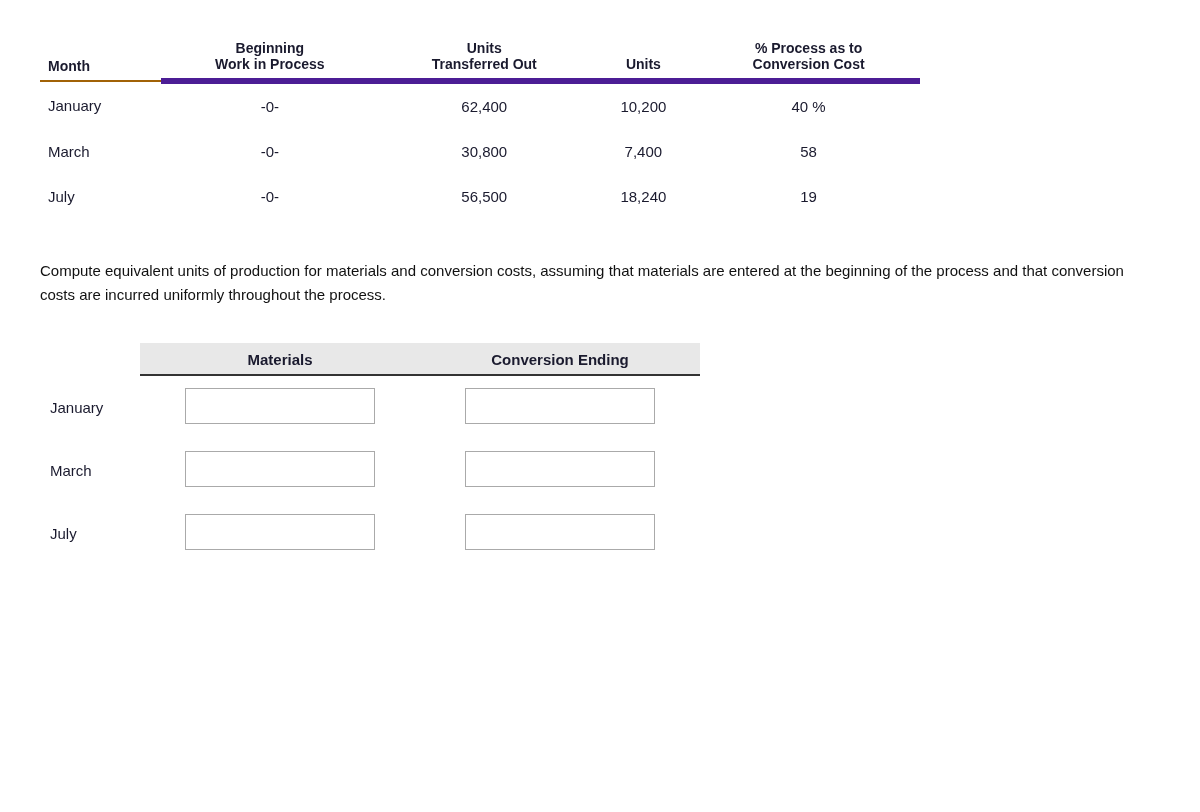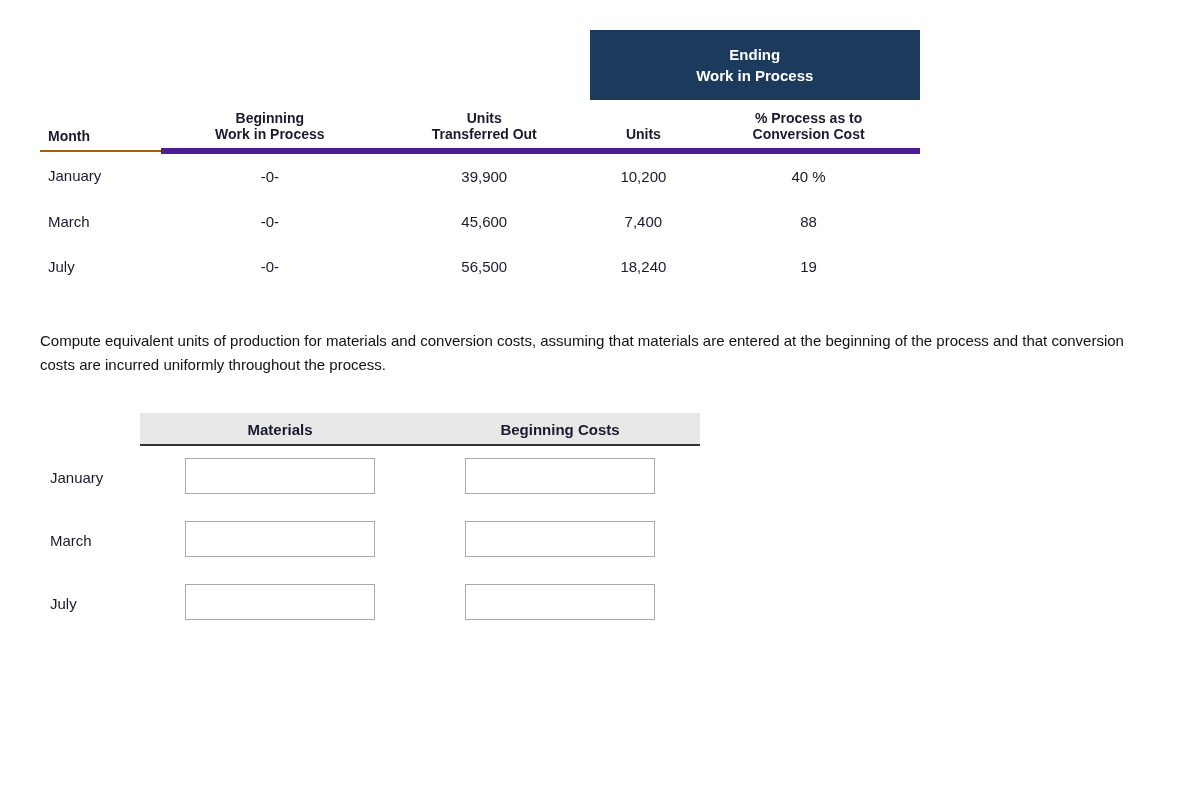"Ending" tr.ending-header-row { html: <tr> <td></td> <td> <span>Ending</span><br> <span>Work in Process</span> </td> </tr> -> none }
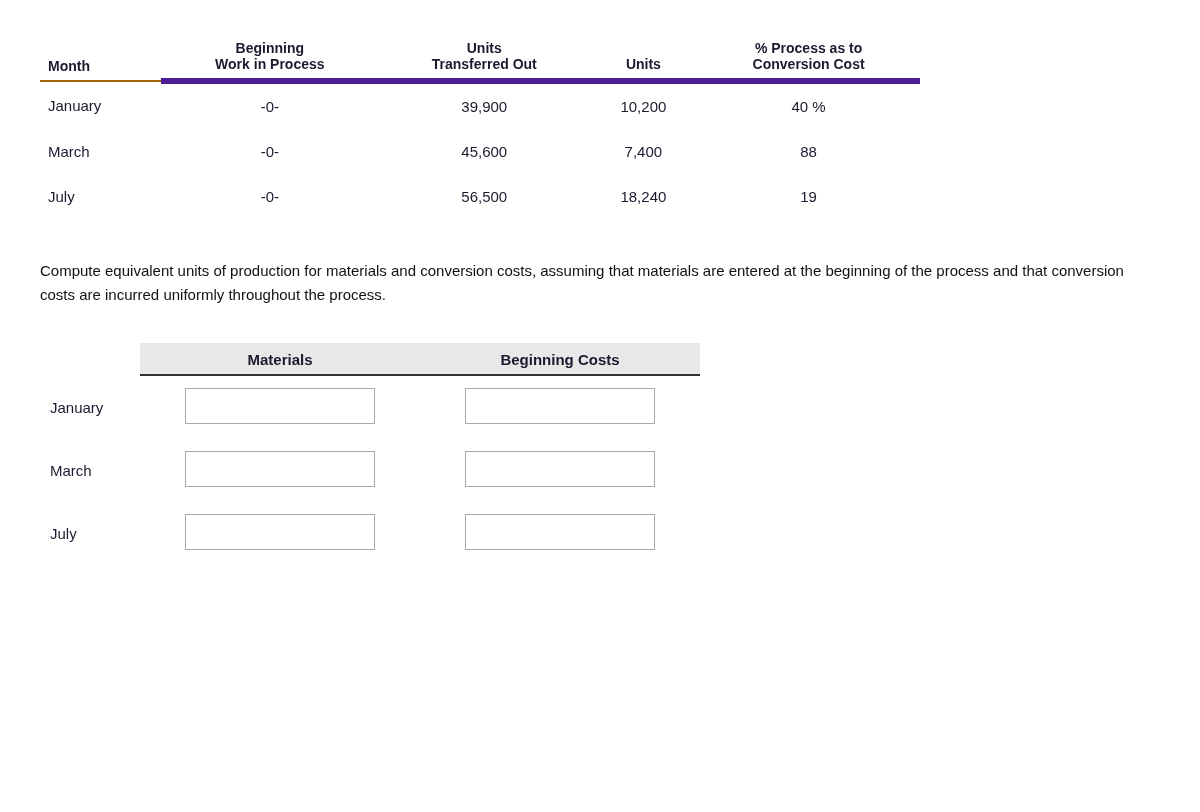"39,900" td { text: 39,900 -> 62,400 }
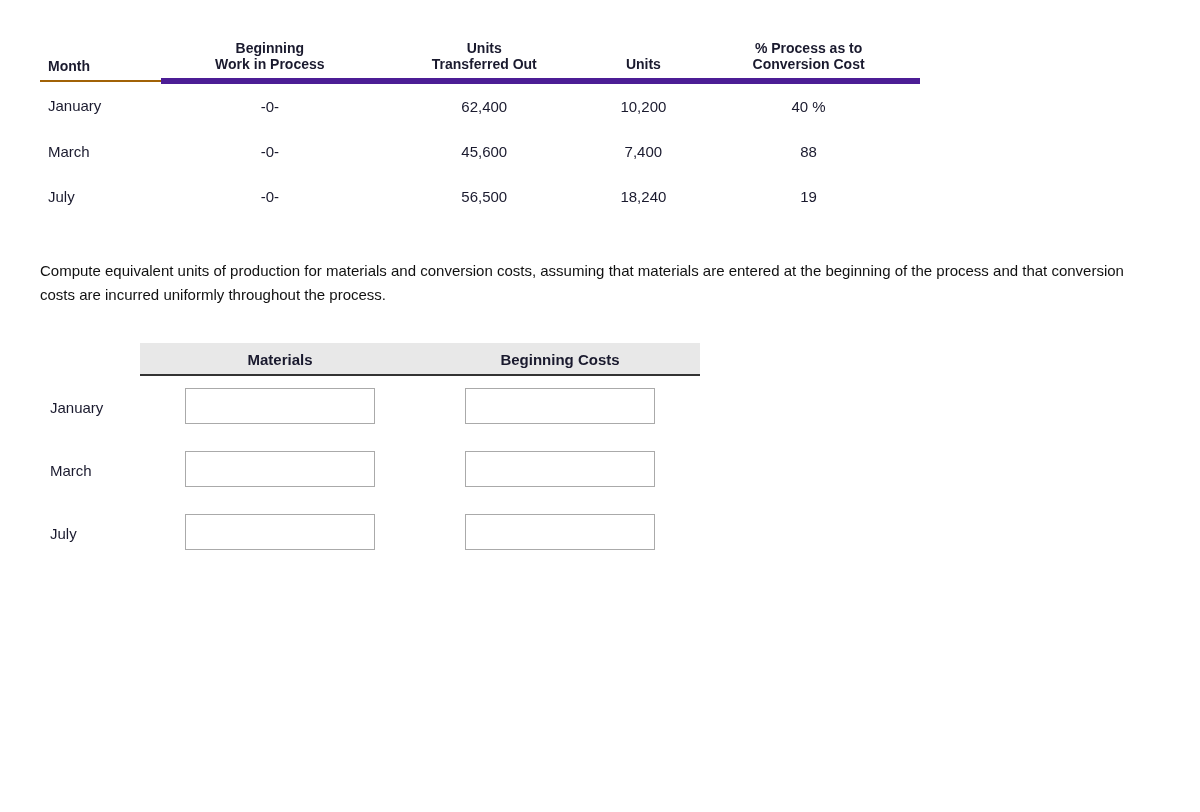"45,600" td { text: 45,600 -> 30,800 }
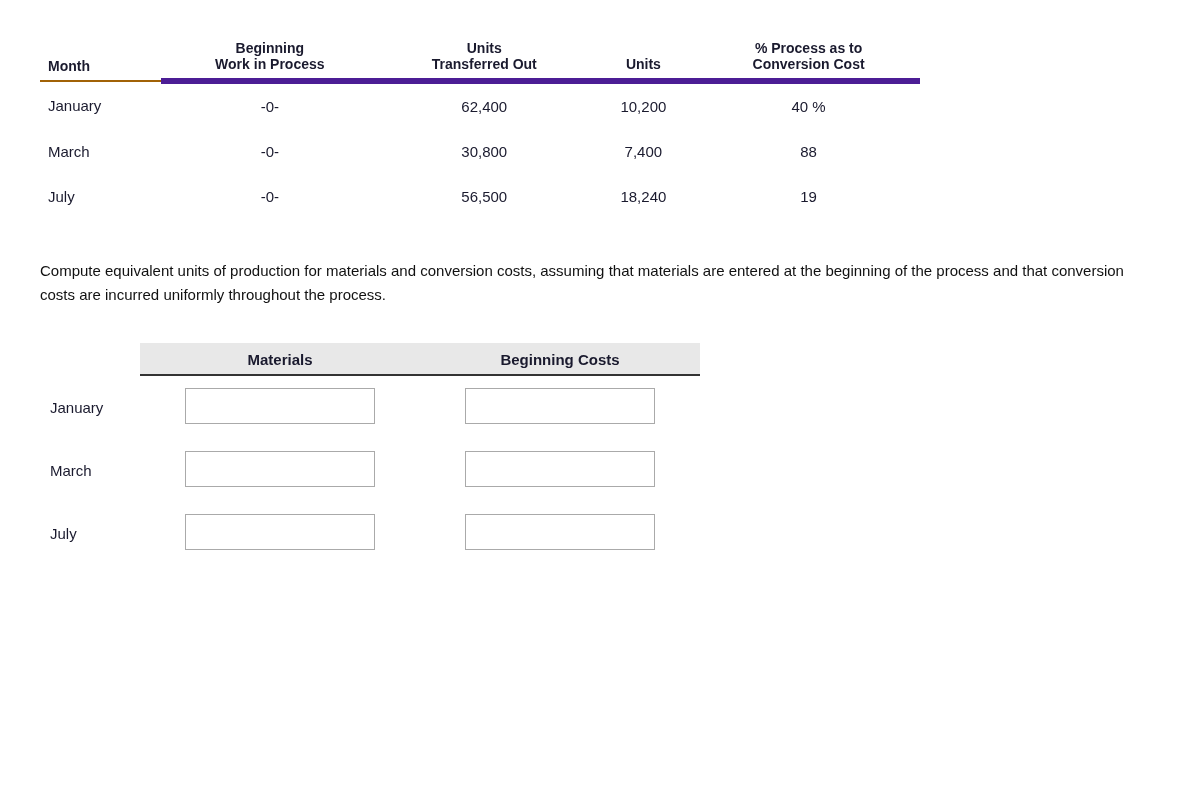"88" td { text: 88 -> 58 }
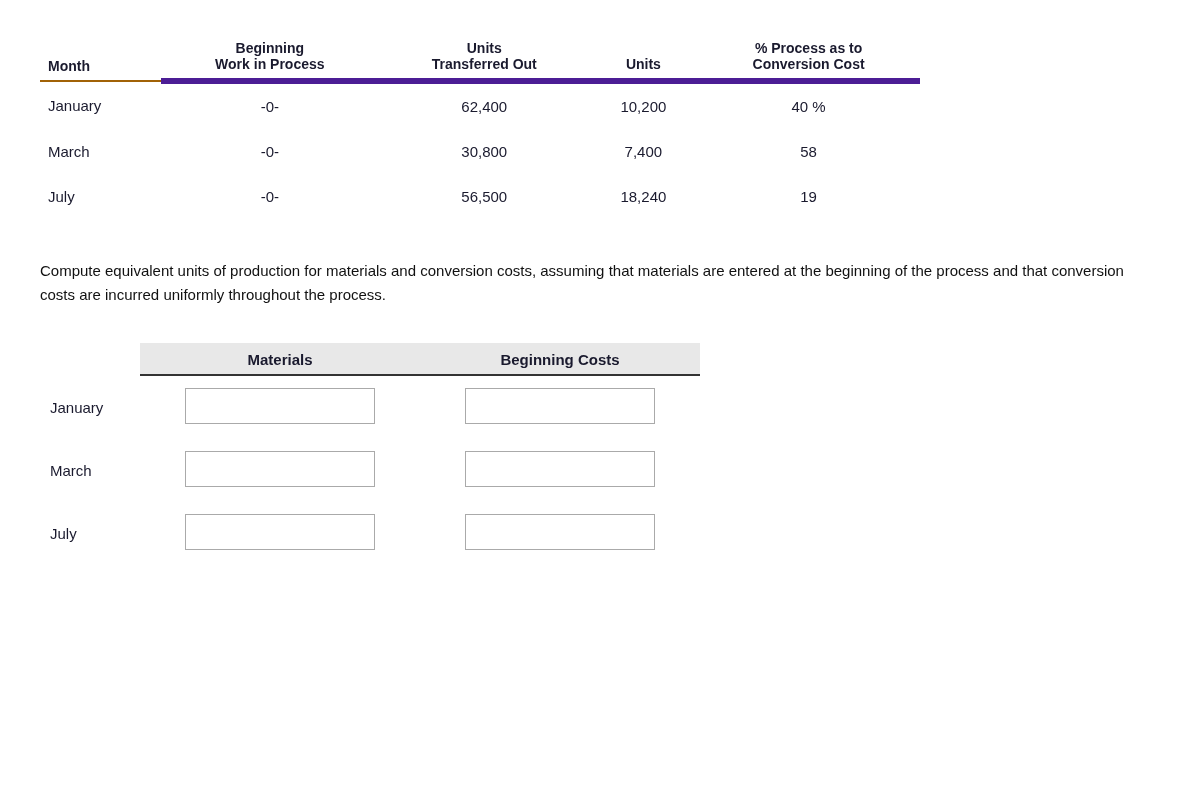"Beginning Costs" span { text: Beginning Costs -> Conversion Ending }
